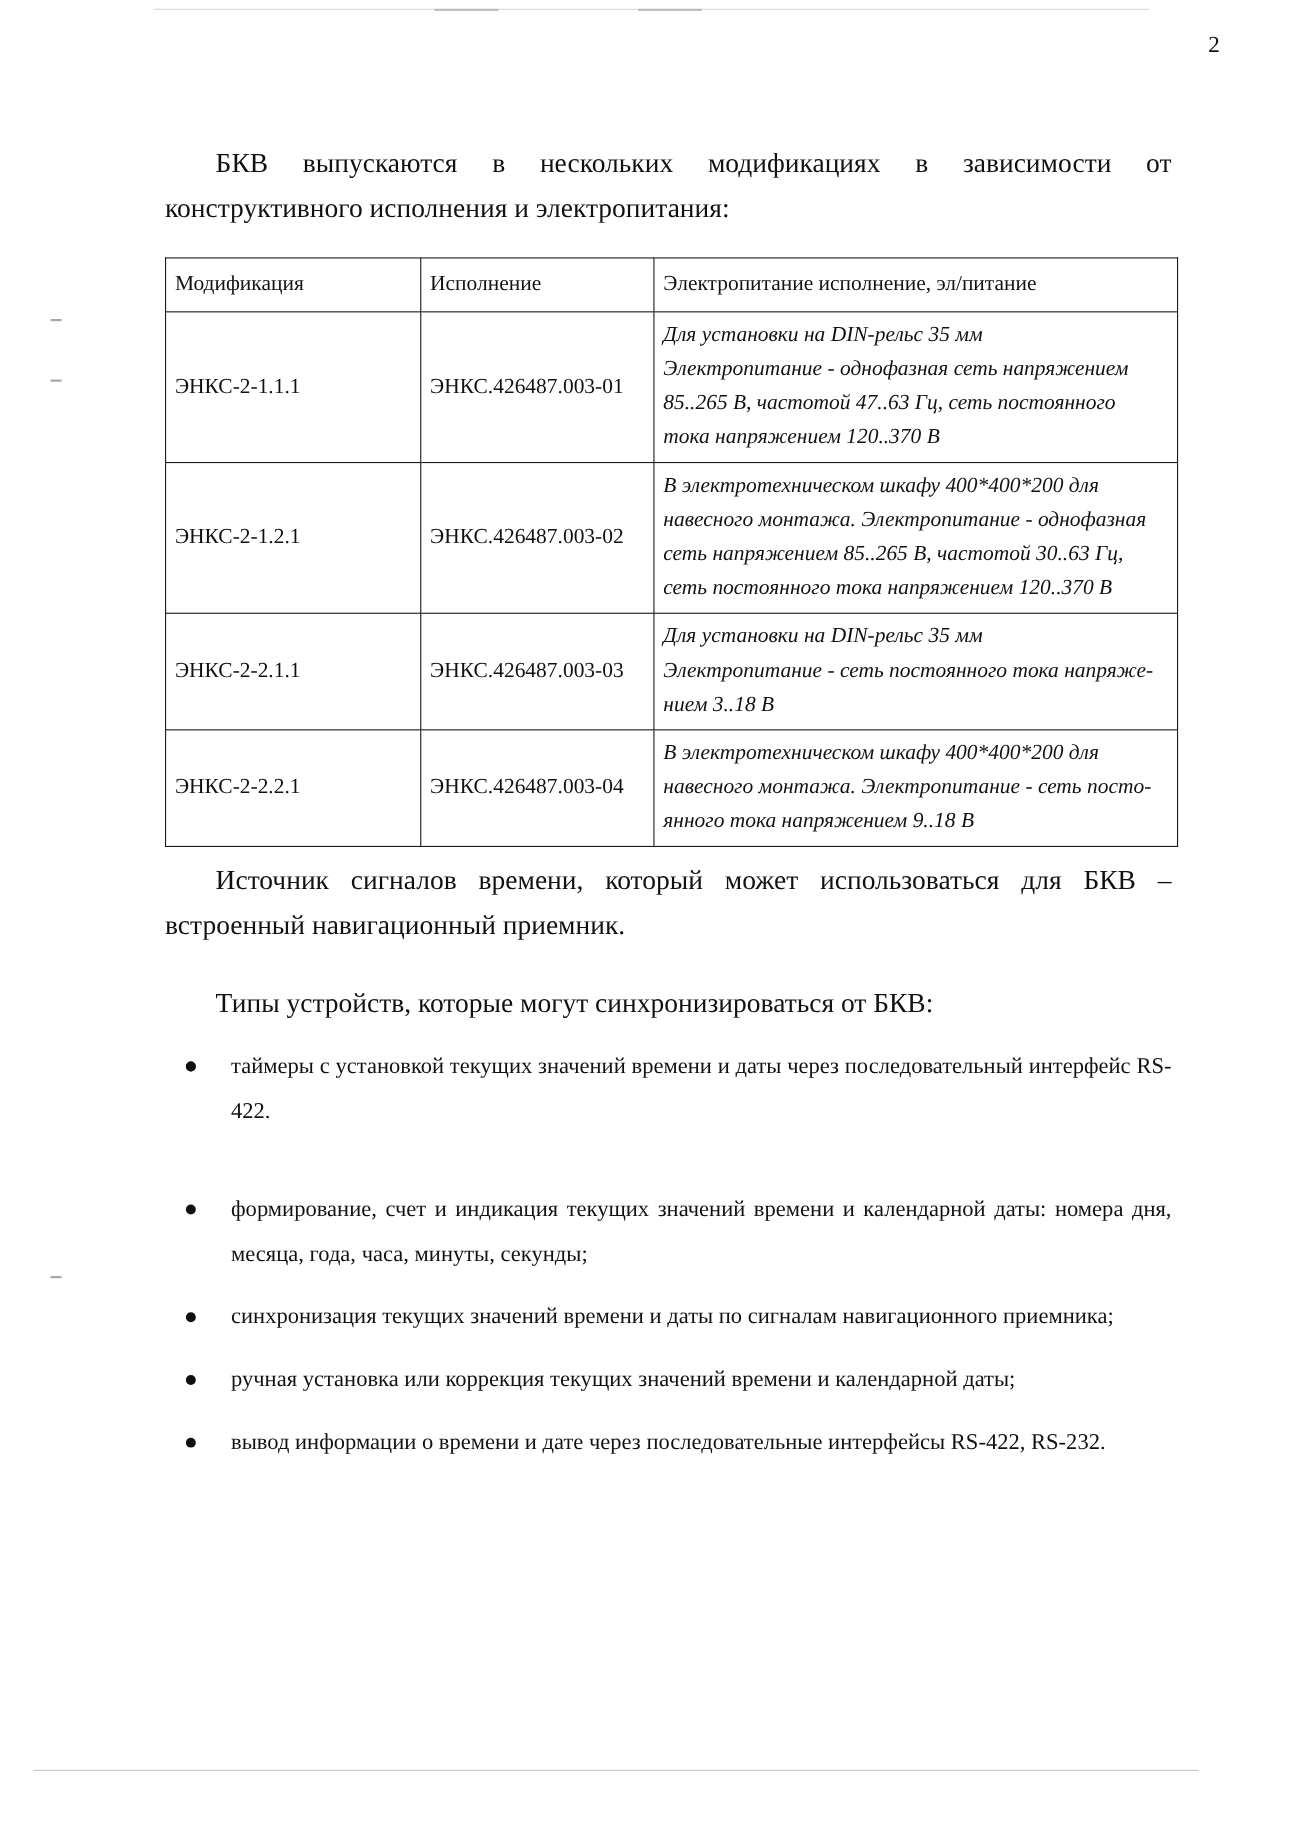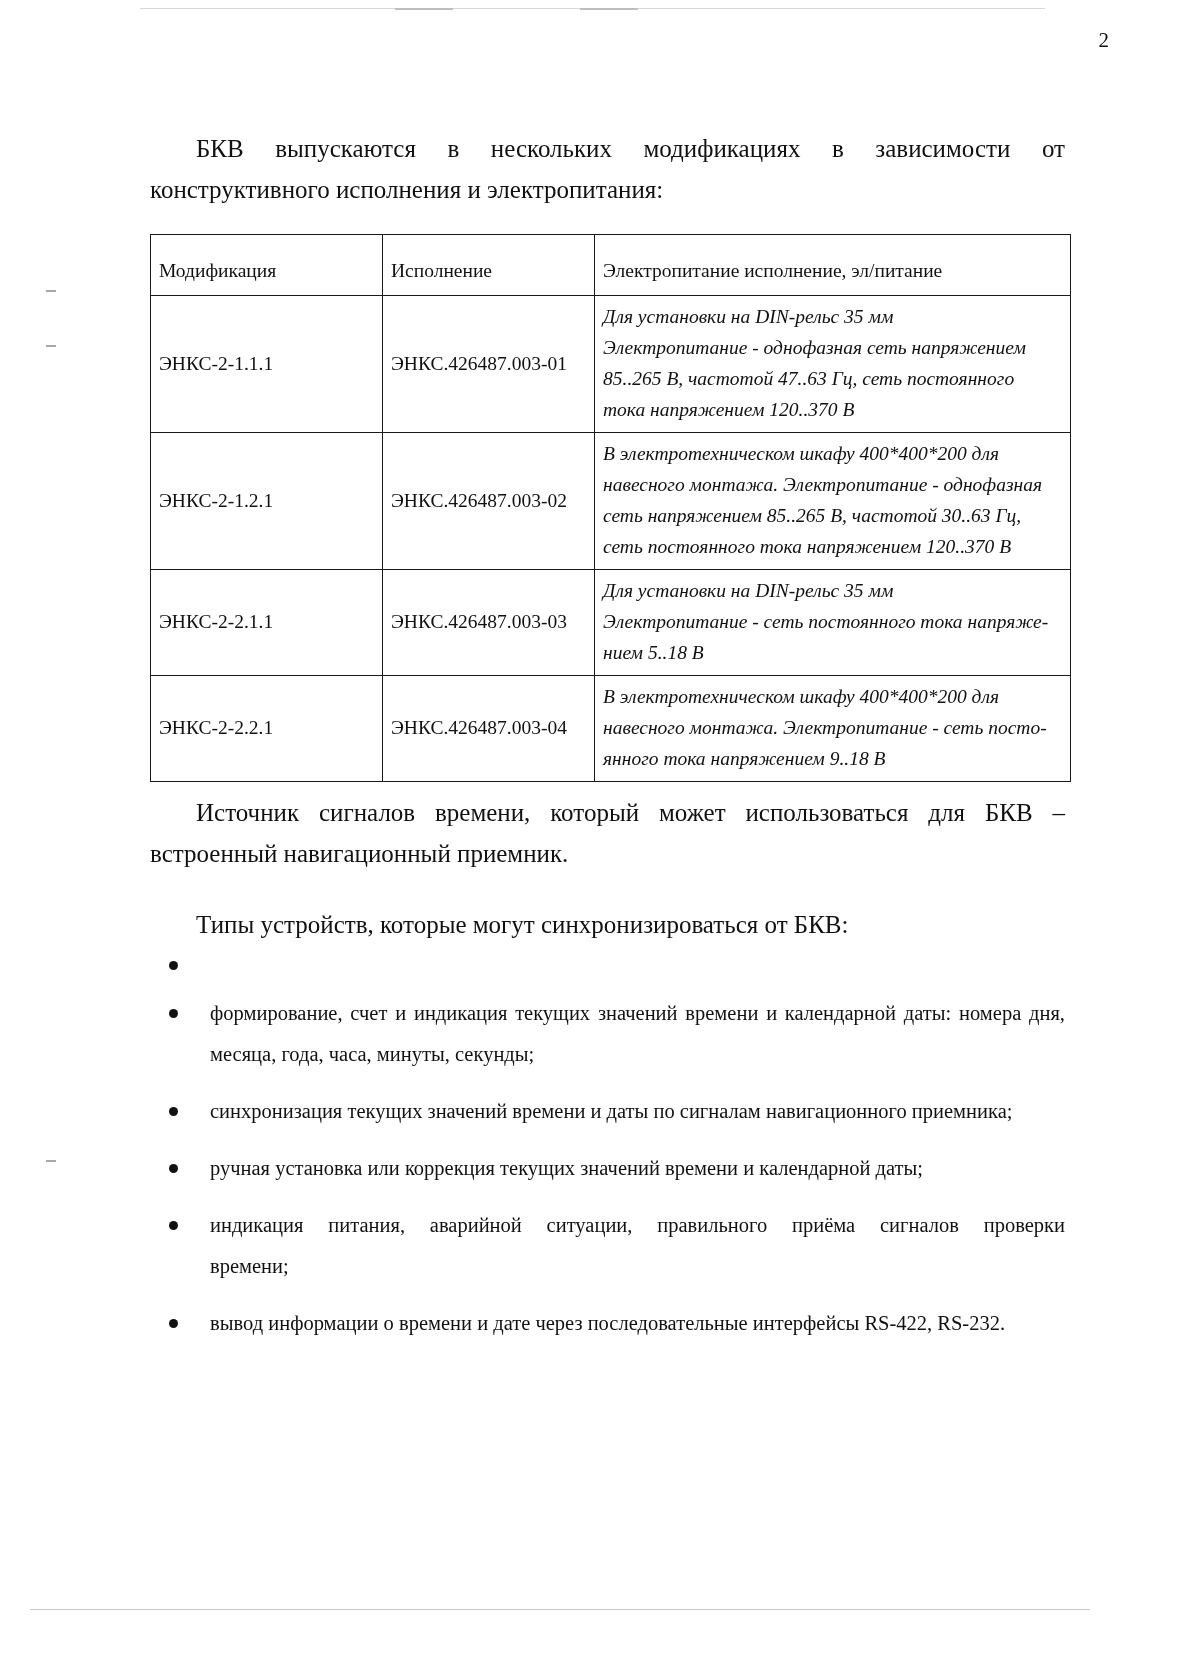"Модификация" table.modtable th { padding-top: 20px -> 8px }
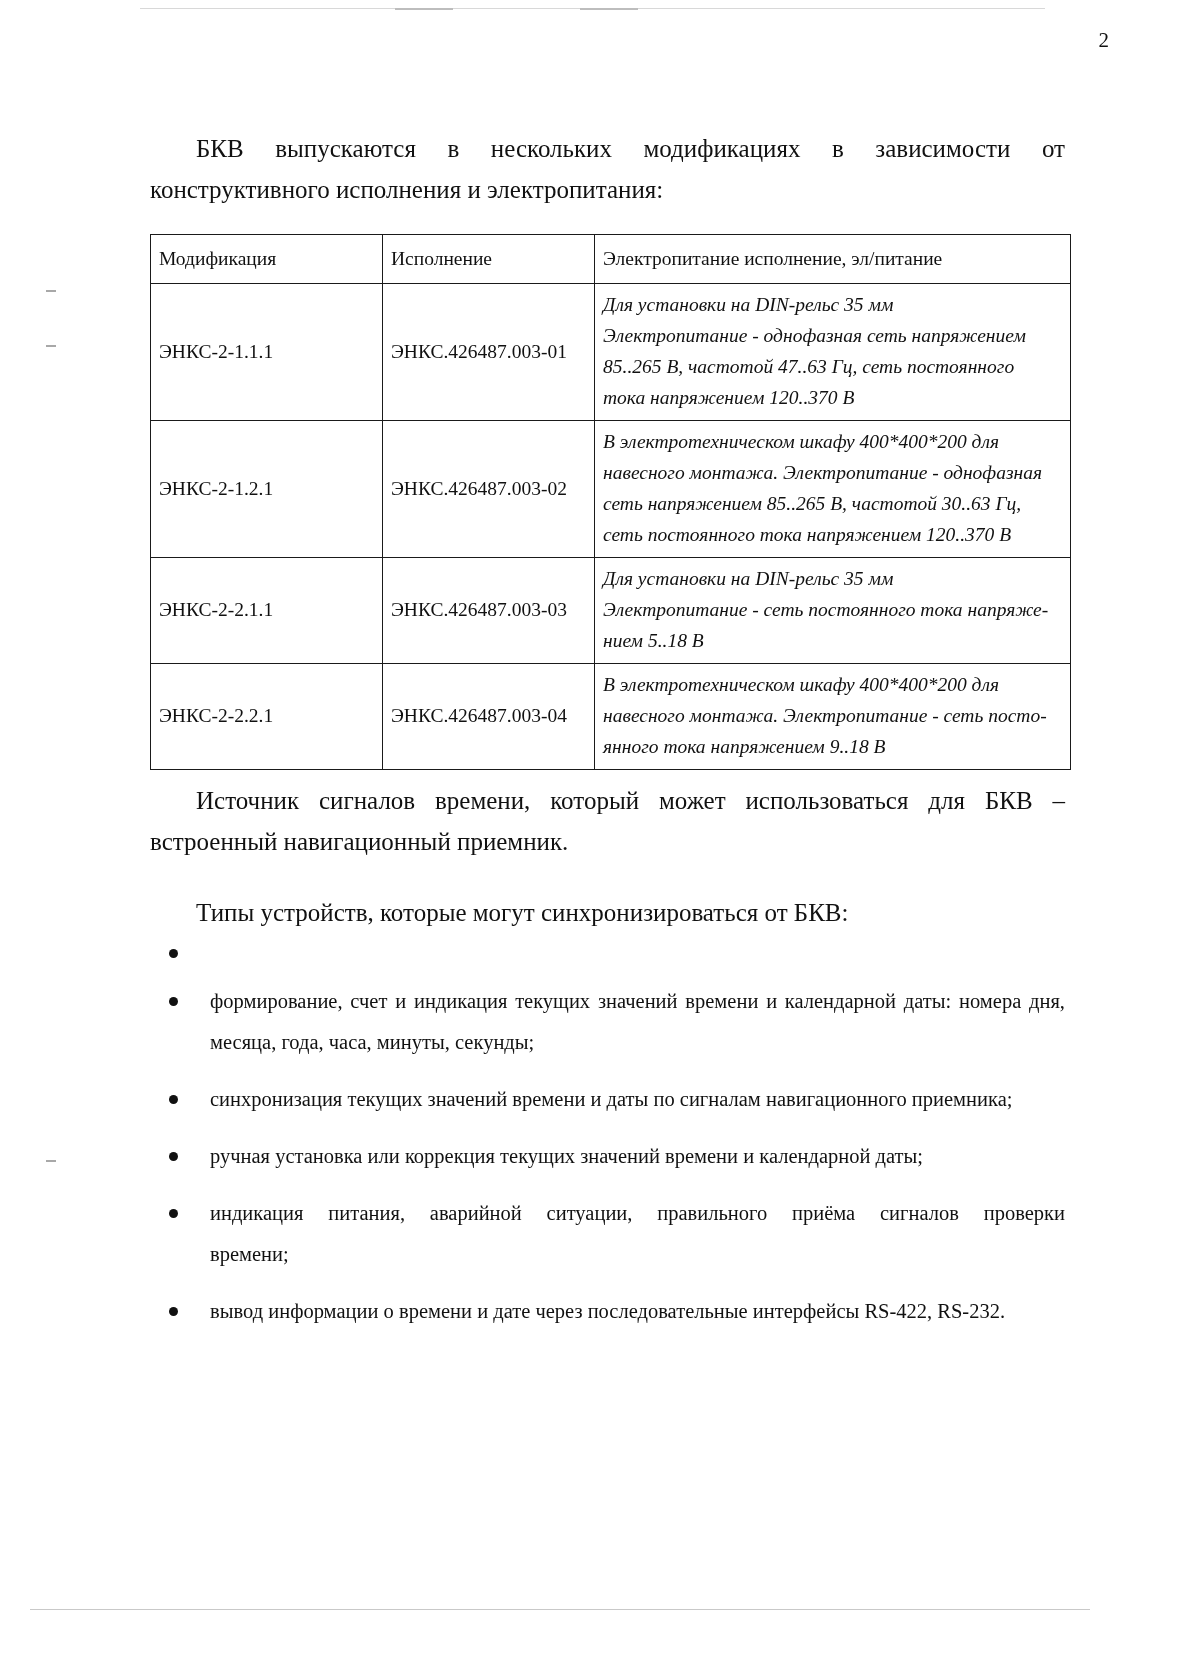"нием 5..18 В" span.desc-line { text: 5..18 -> 3..18 }
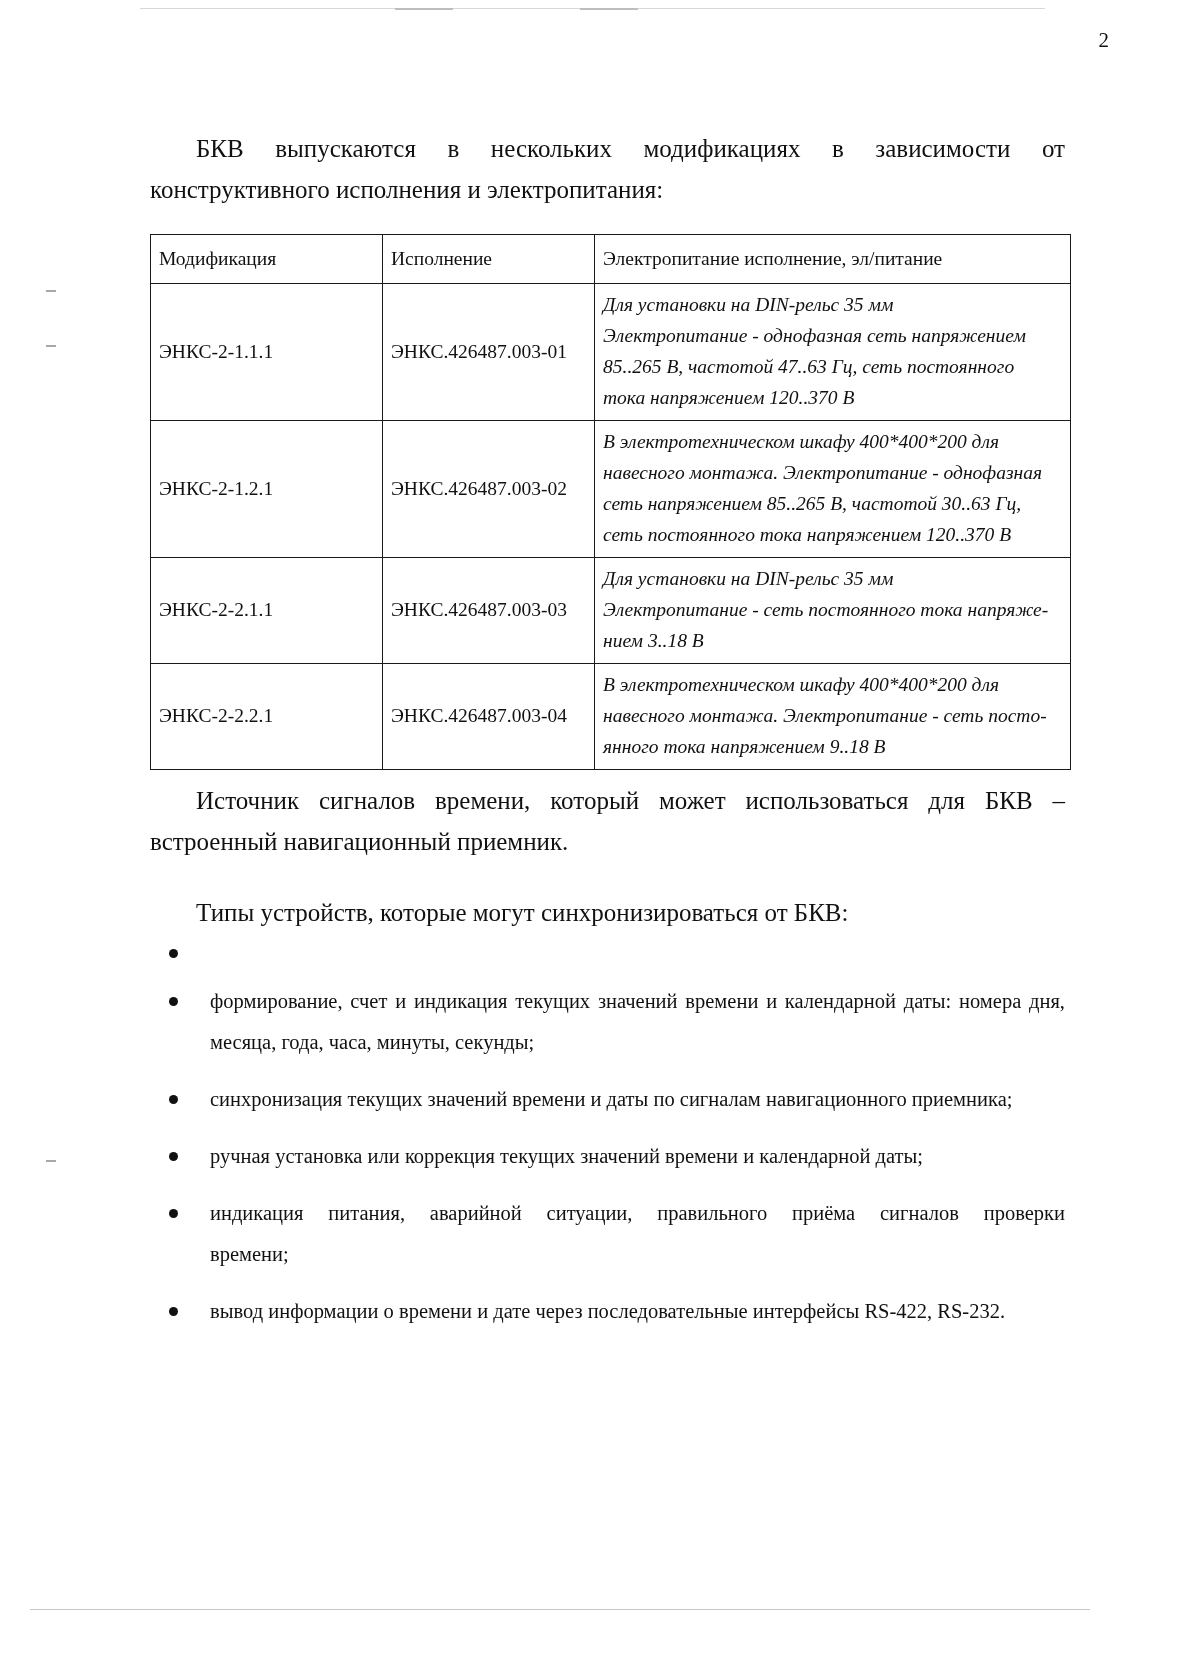"таймеры с установкой текущих значений" li { html: none -> <li> <span></span> <span>таймеры с установкой текущих значений времени и даты через последовательный интерфейс RS-422.</span> </li> }
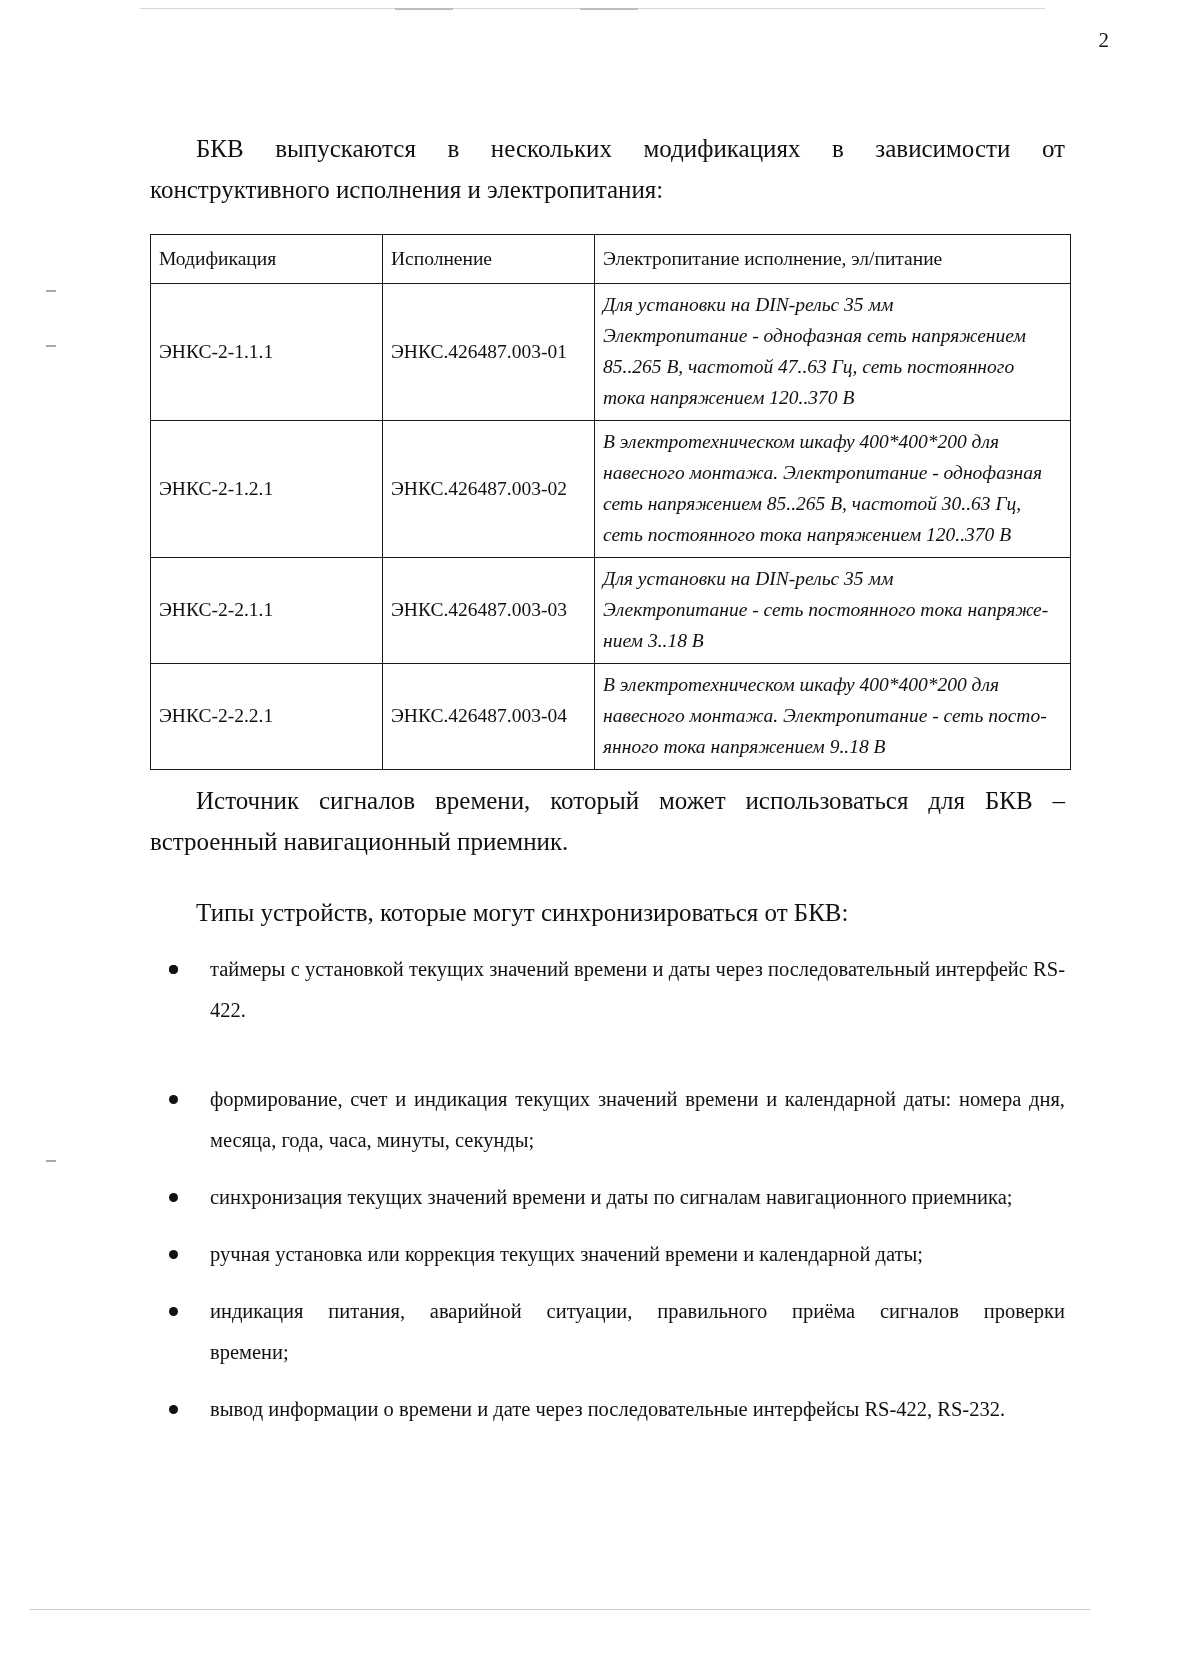"индикация питания, аварийной ситуации," li { html: <li> <span></span> <span>индикация питания, аварийной ситуации, правильного приёма сигналов проверки времени;</span> </li> -> none }
